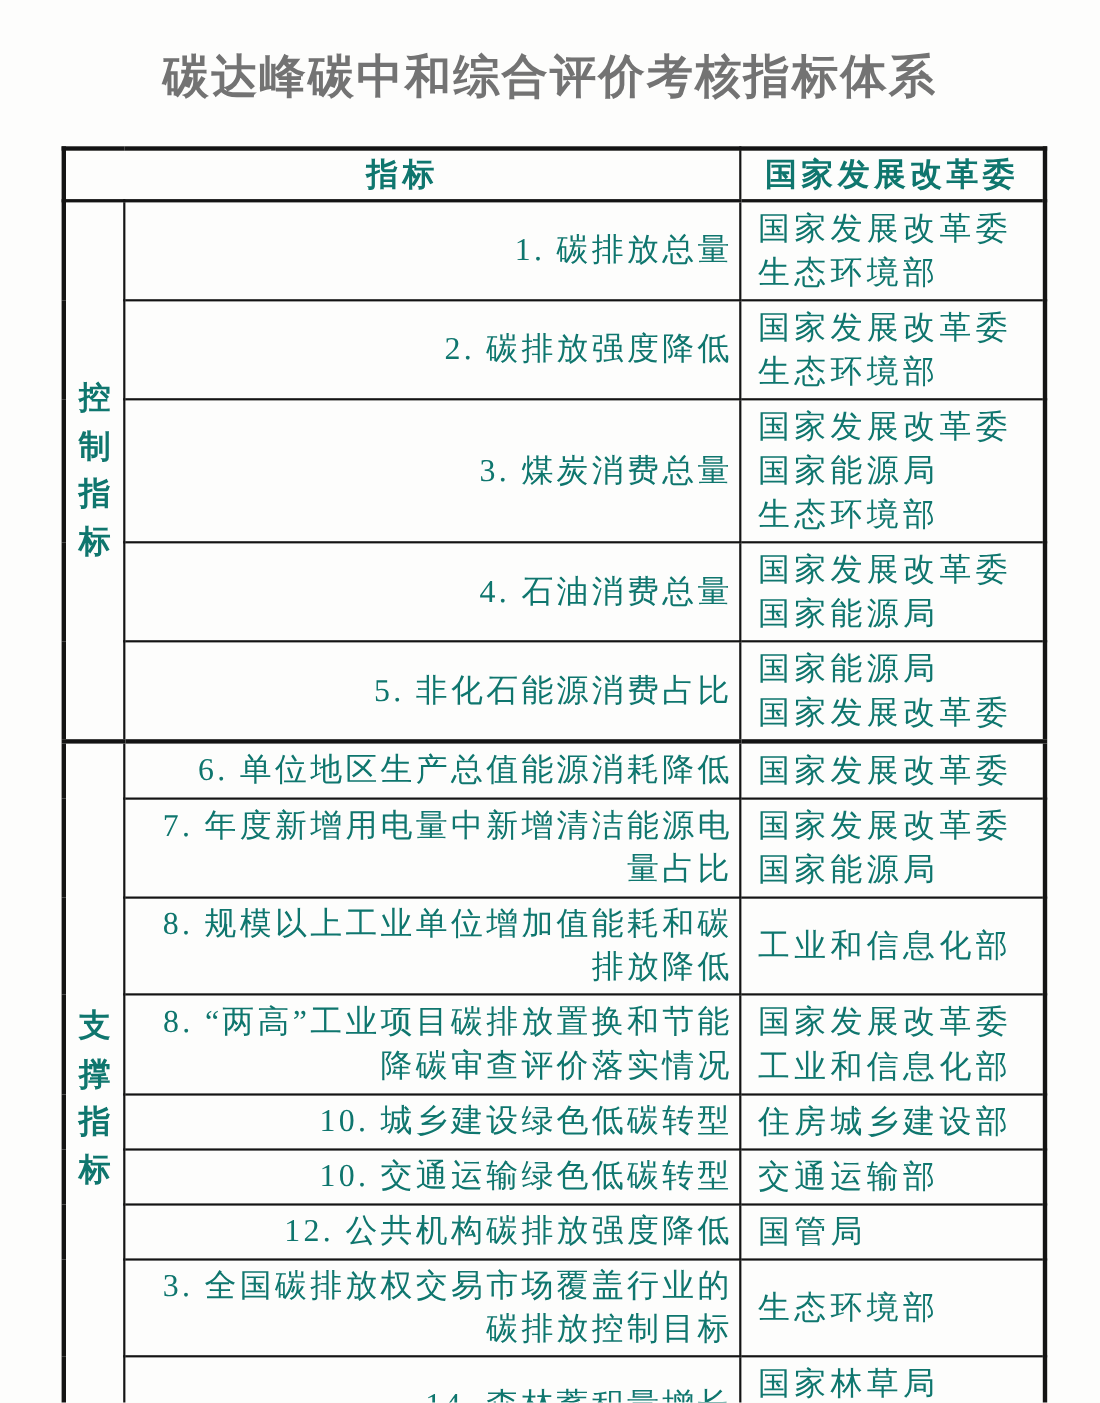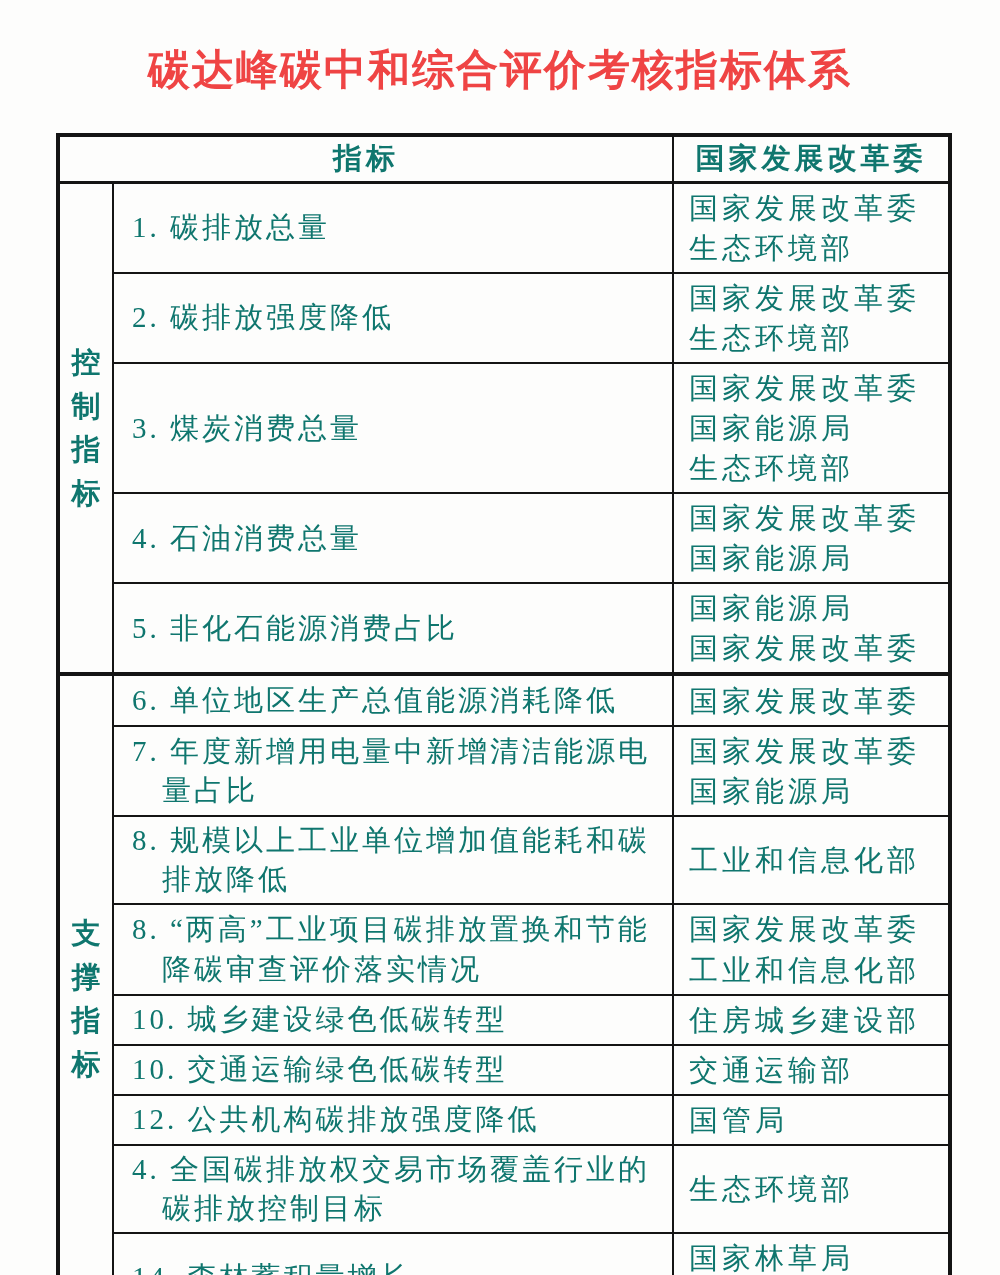"碳达峰碳中和综合评价考核指标体系" .page-title { color: #ef4444 -> #737373 }
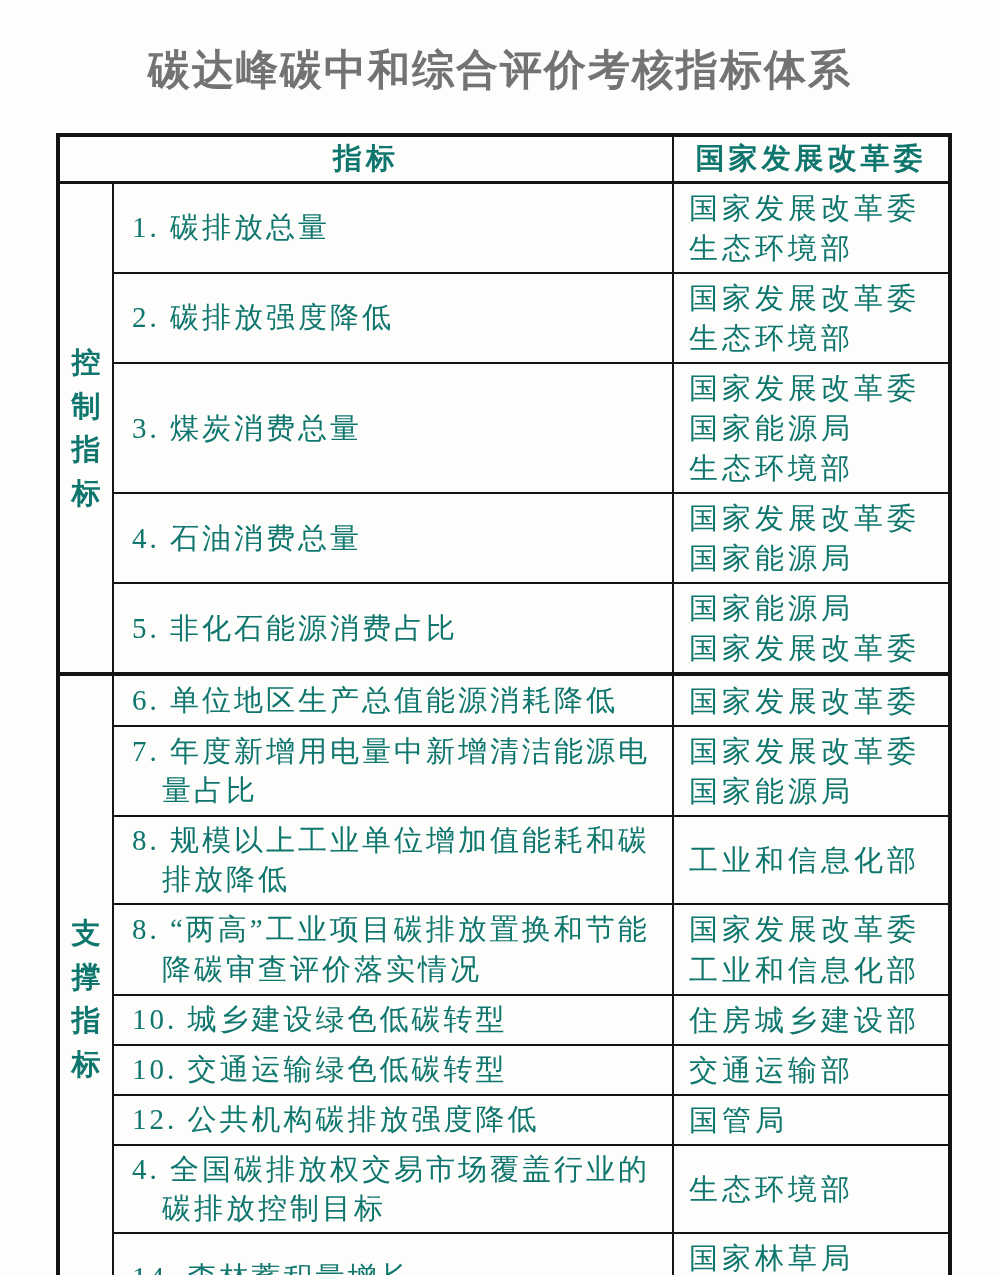"1. 碳排放总量" td.ind-cell { text-align: left -> right }
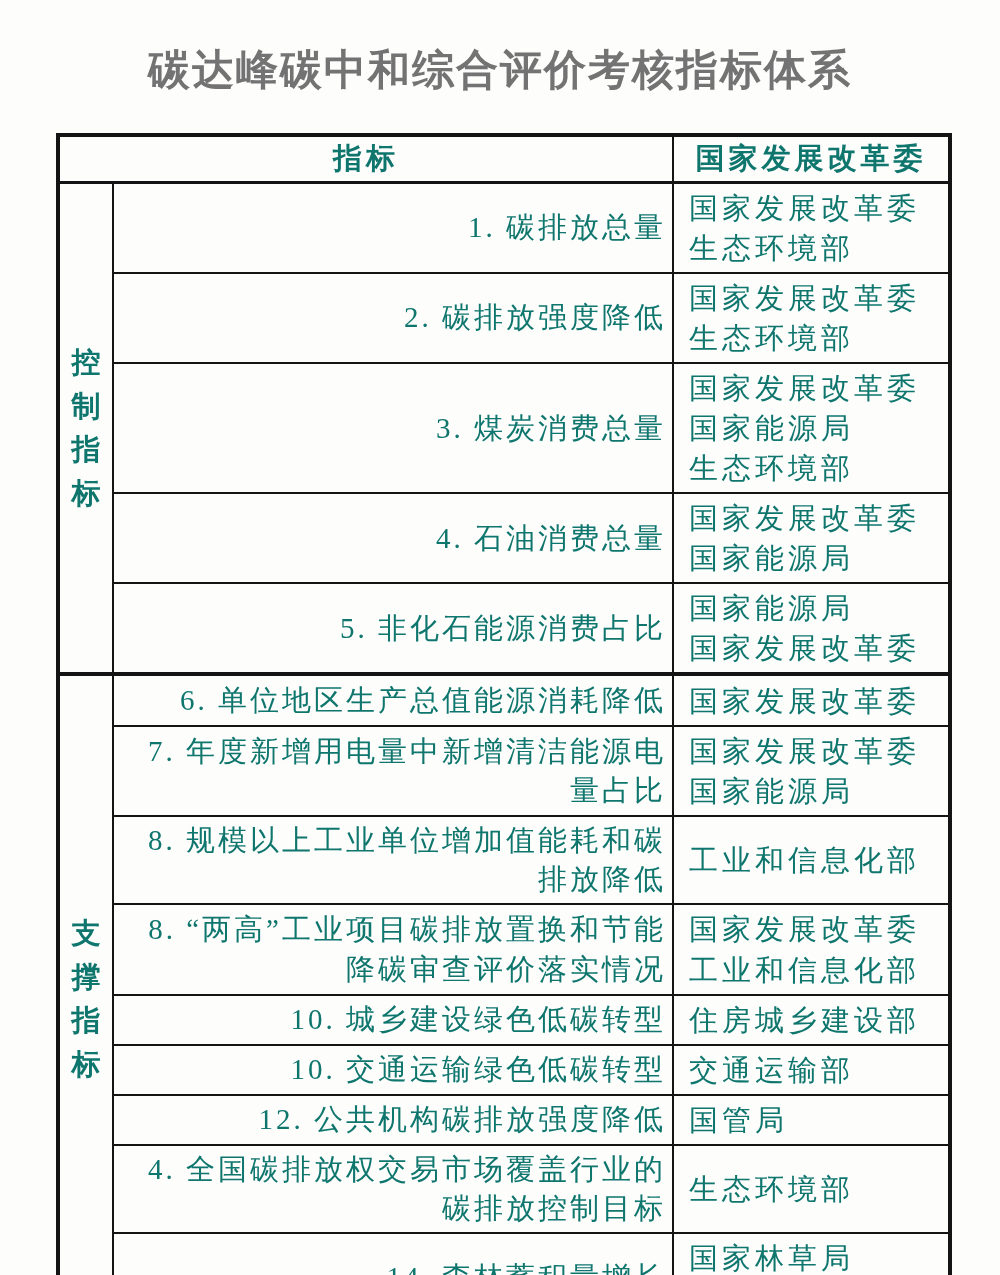"4. 全国碳排放权交易市场覆盖行业的" td.ind-cell { text: 4 -> 3 }
